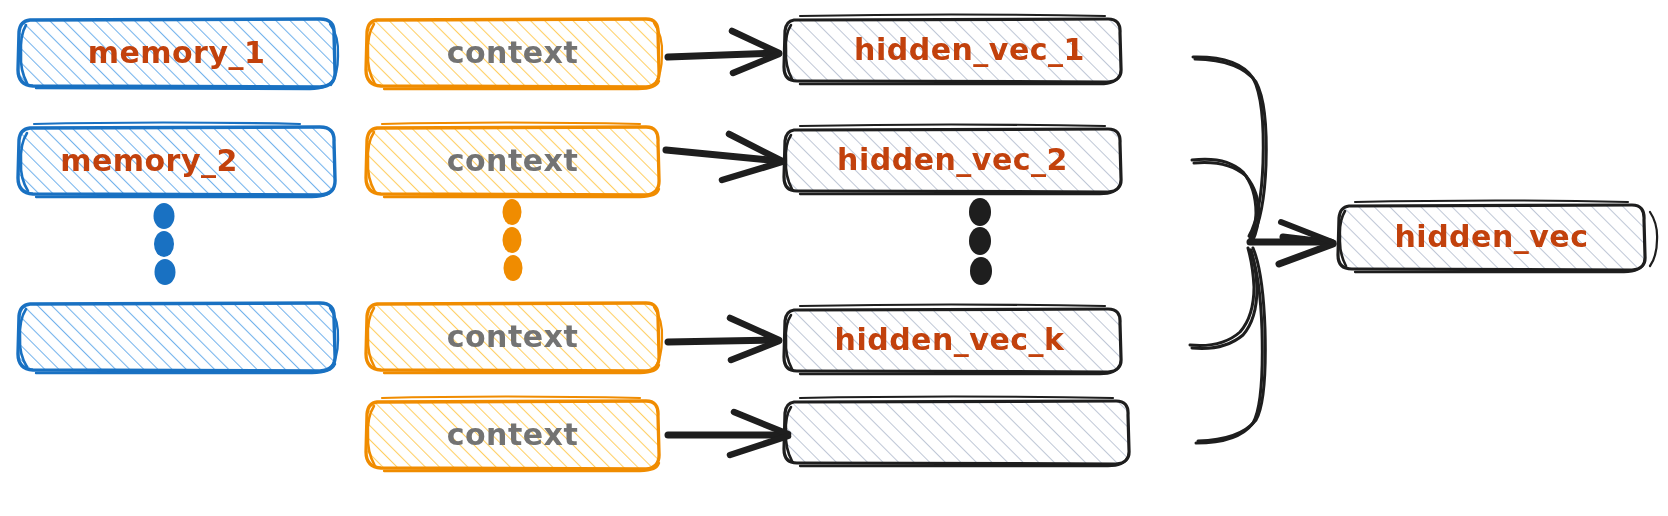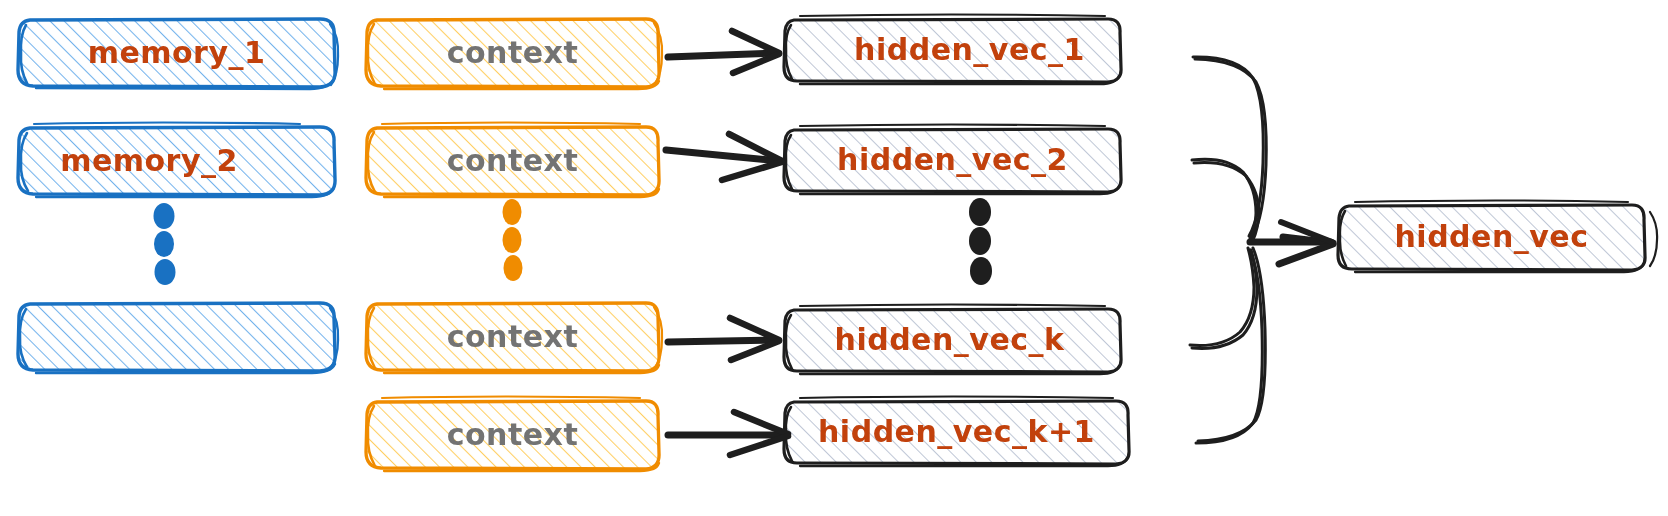"hidden_vec_k+1" div.node-label { html: <div>hidden_vec_k+1</div> -> none }
